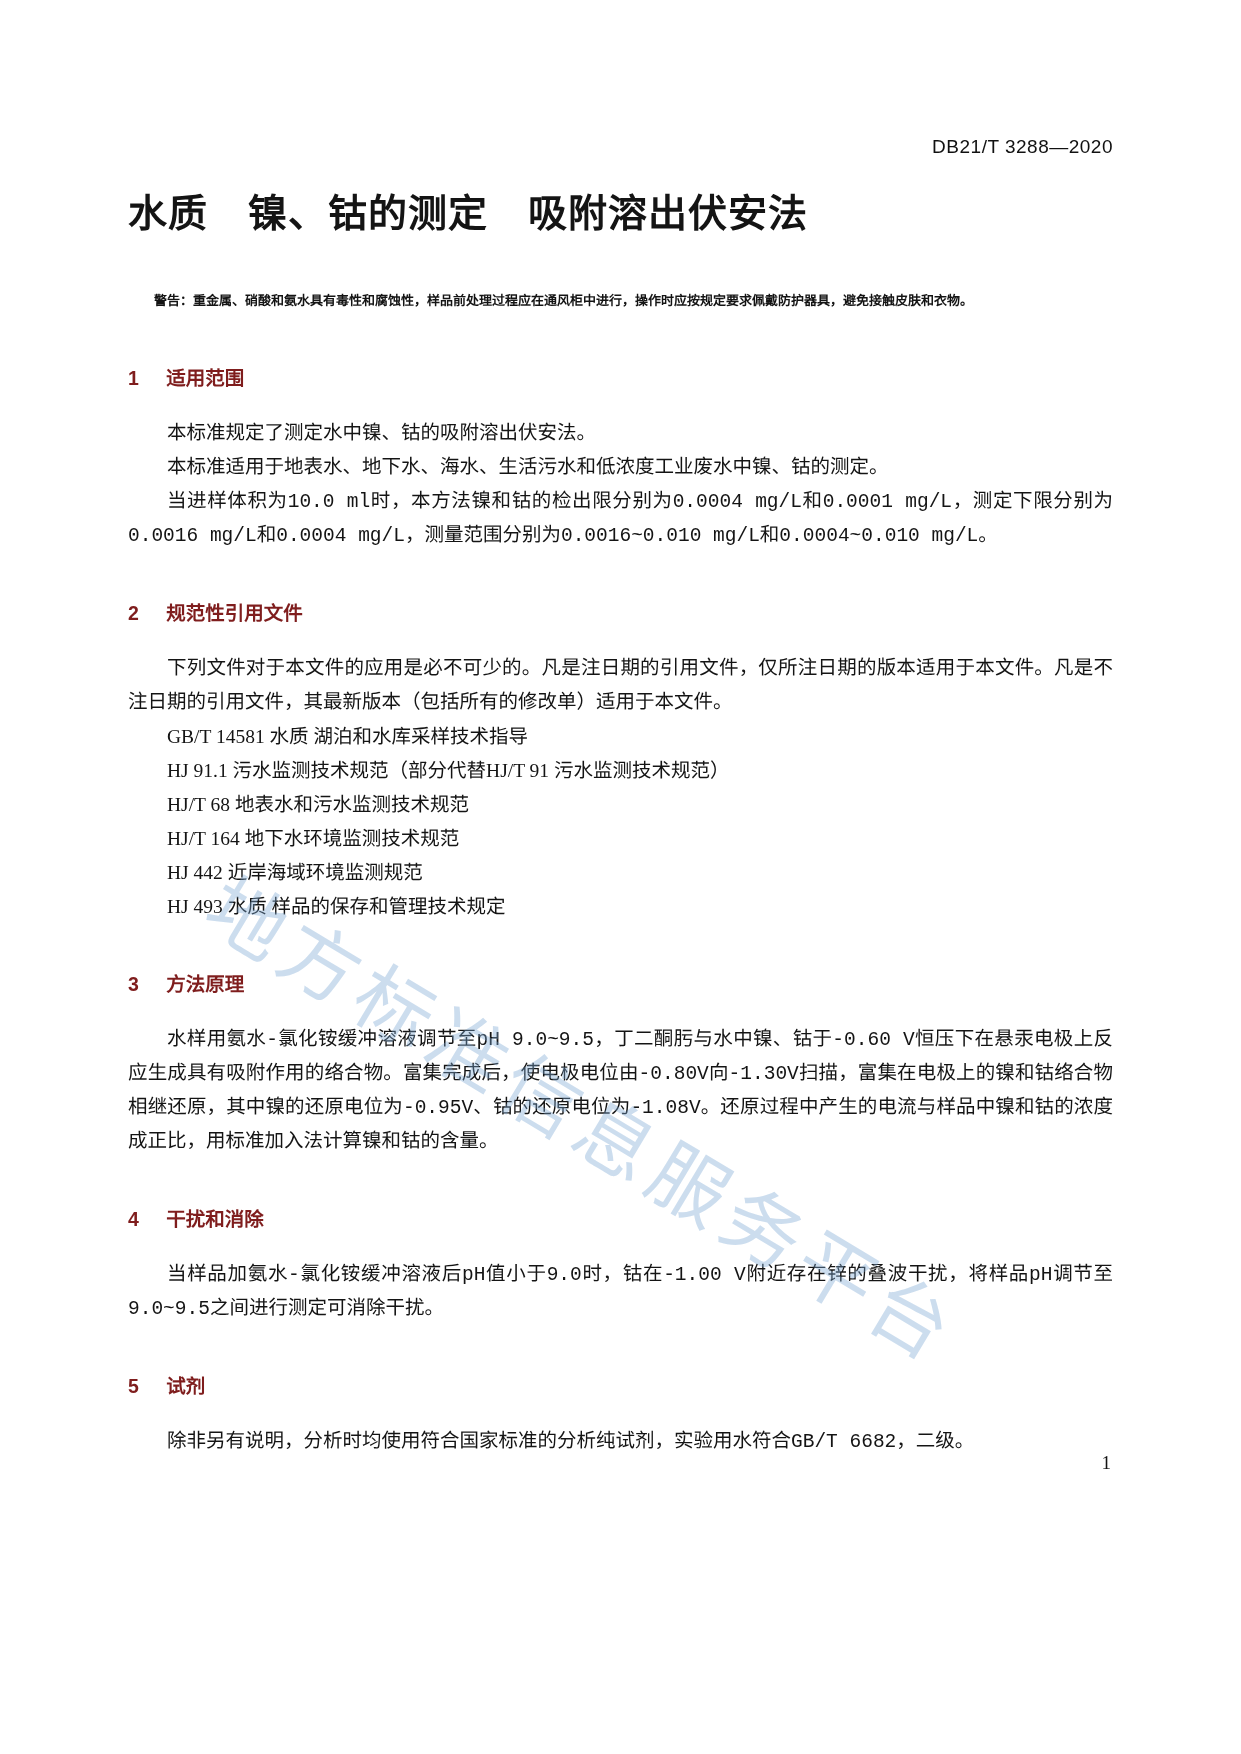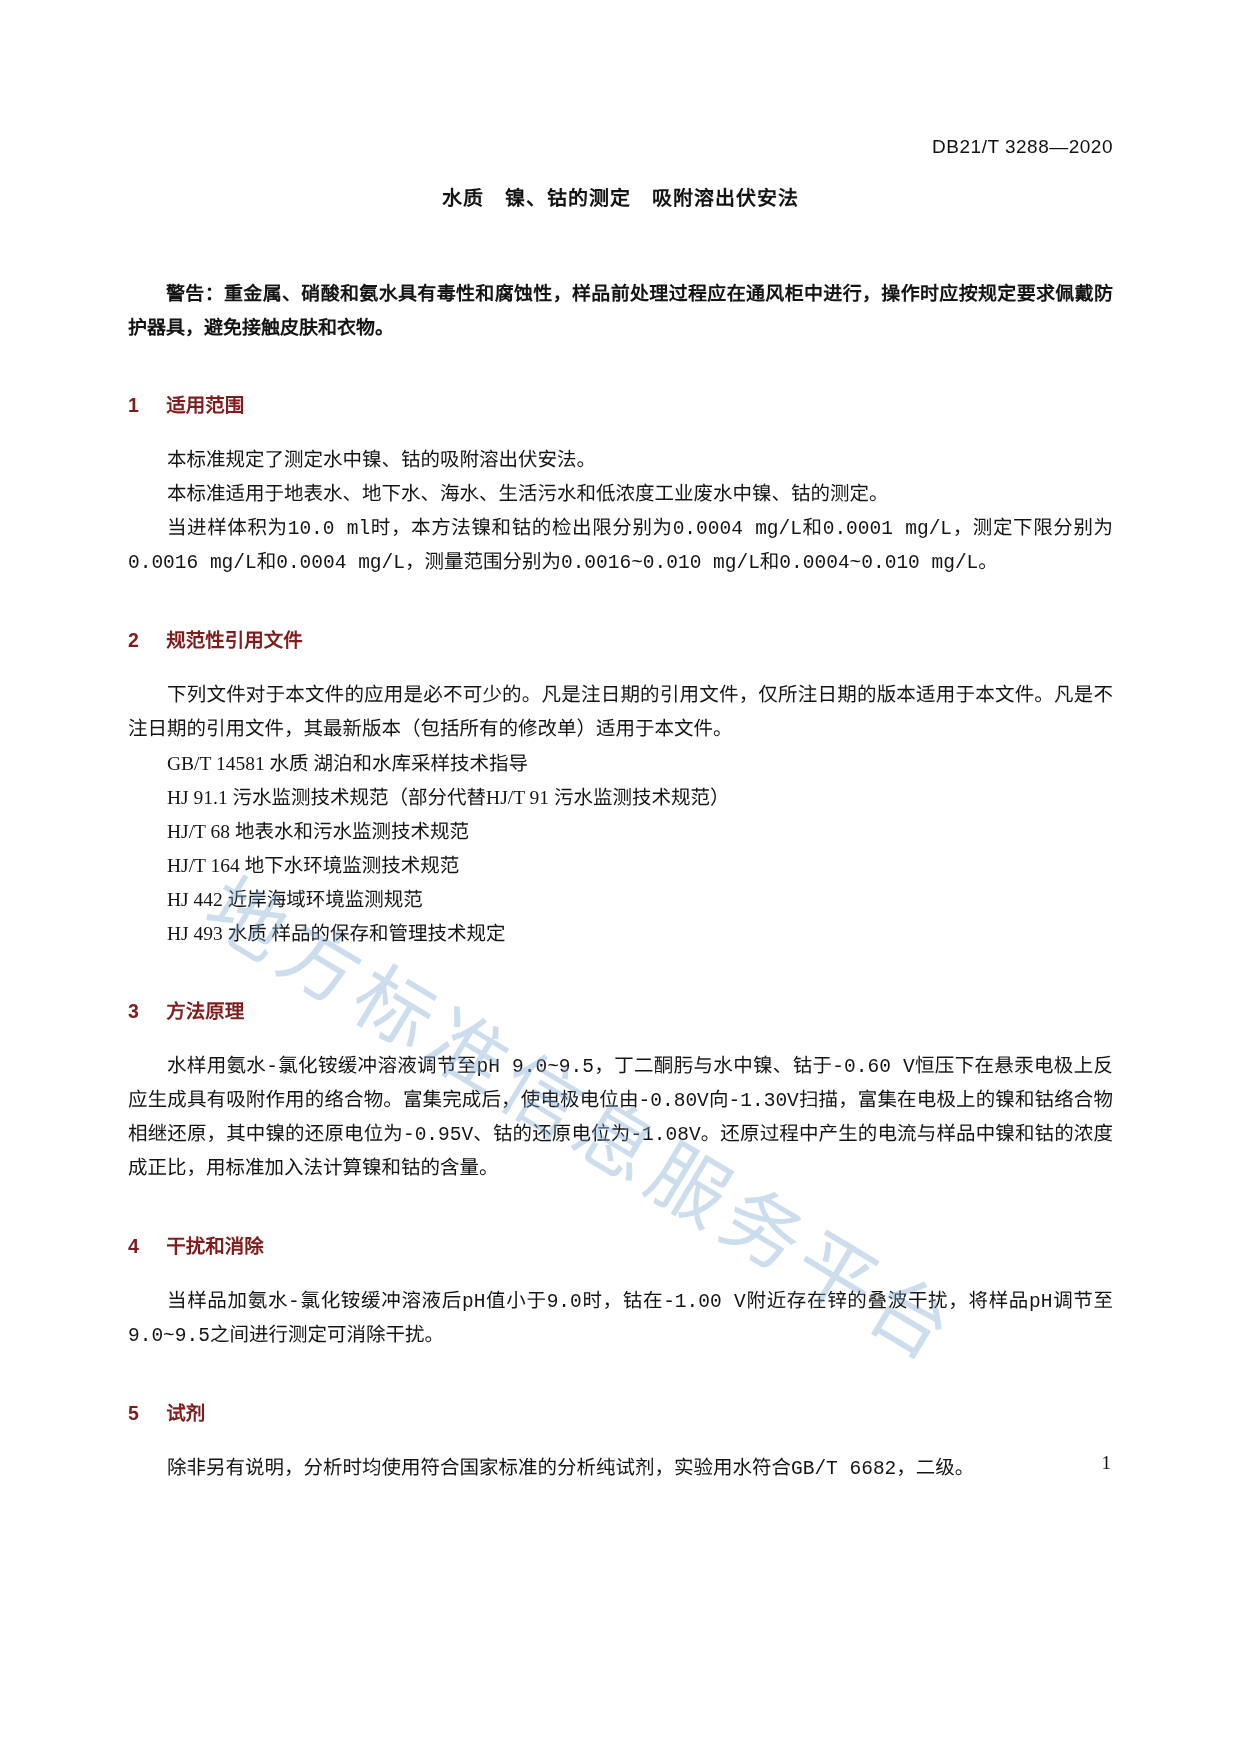"水质 镍、钴的测定 吸附溶出伏安法" .title { font-size: 20px -> 39px; margin-bottom: 66px -> 46px; text-align: center -> none }
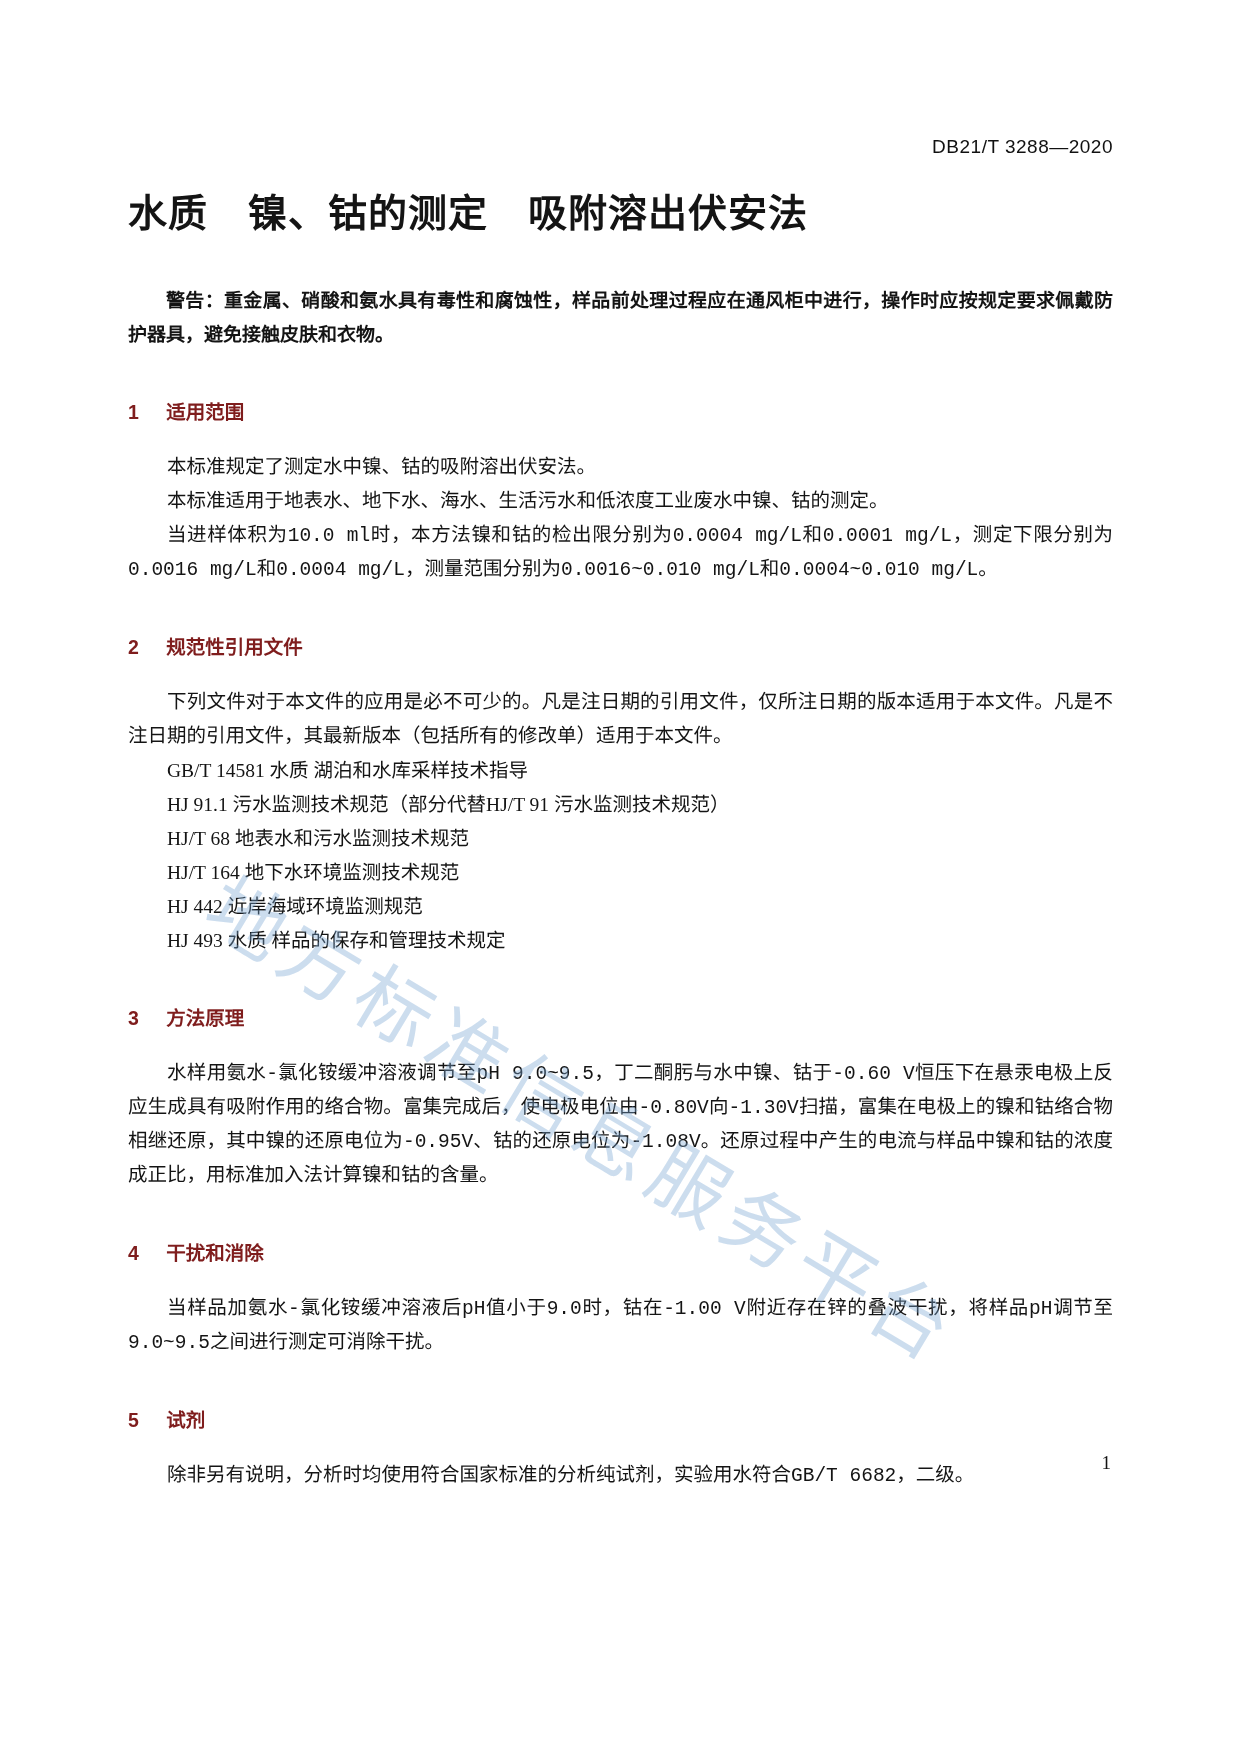"警告：重金属、硝酸和氨水具有毒性和腐蚀性，样品前处理过程应在通风柜中进行，操作时" .warning { font-size: 19px -> 13px }
